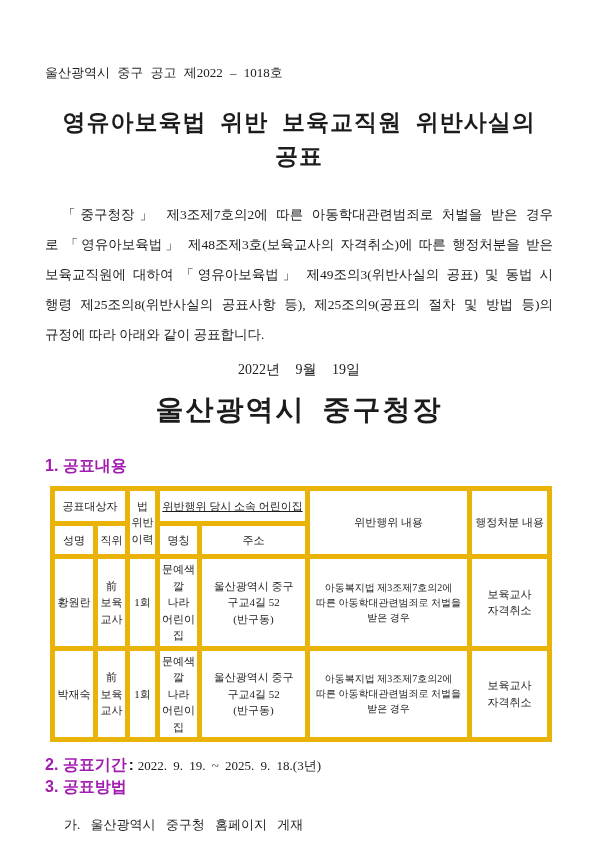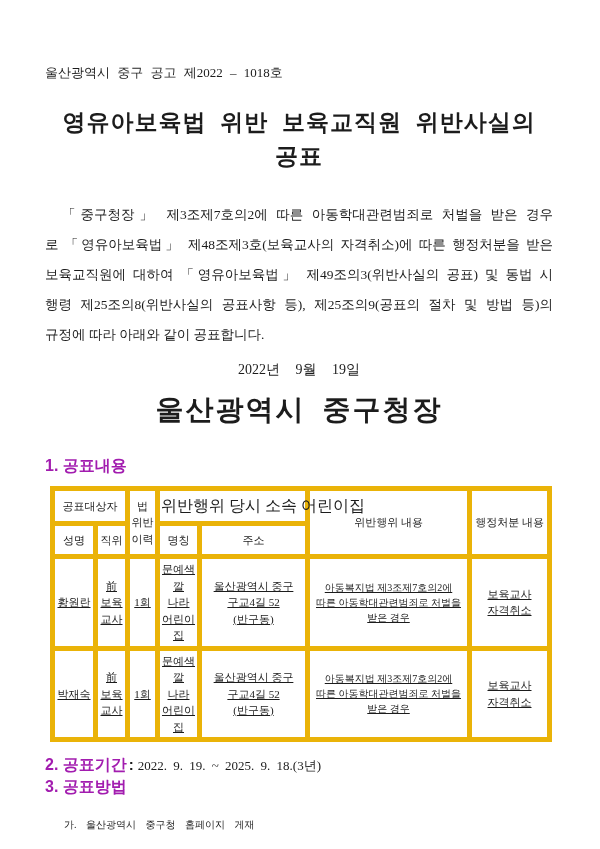"위반행위 당시 소속 어린이집" .pub td.nowrap { font-size: 16px -> 11px; text-decoration: none -> underline }
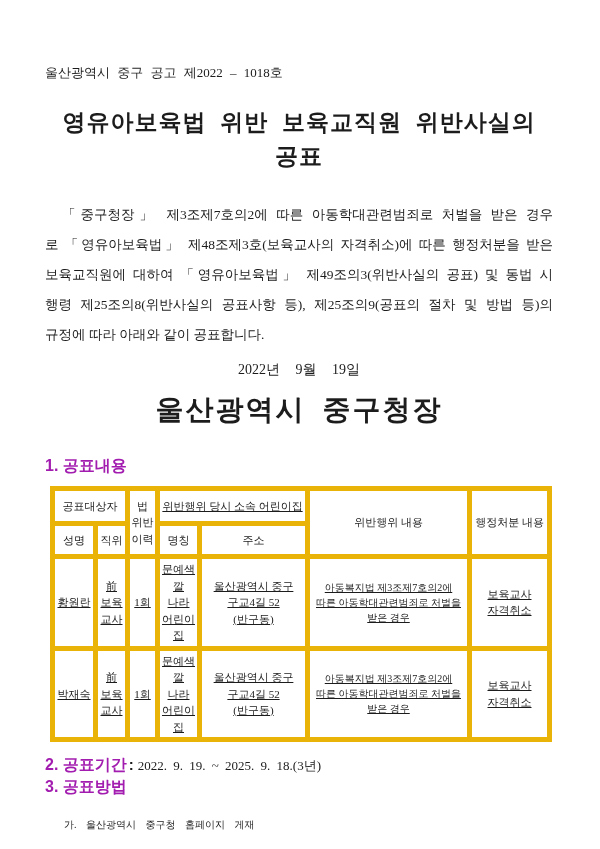"문예색깔" .pub tr.dr td { text-decoration: underline -> none }
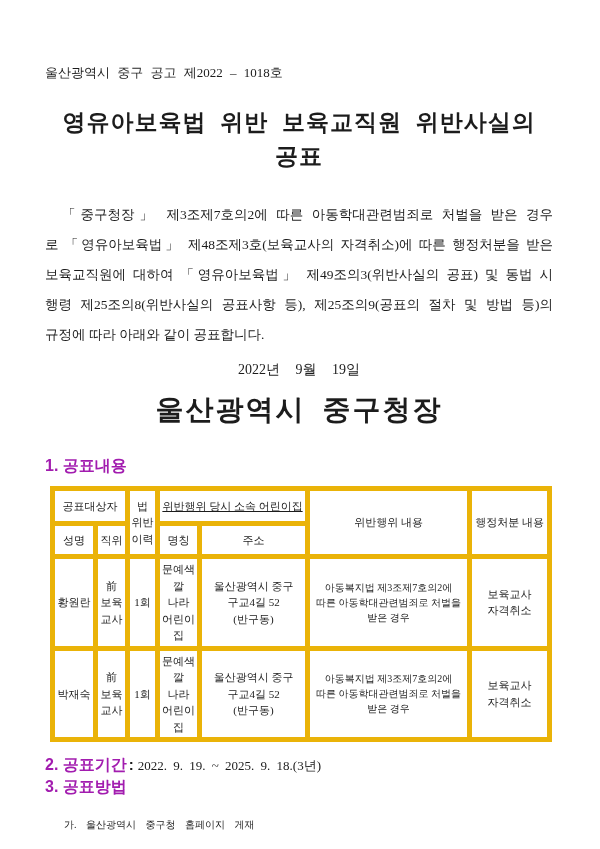"가. 울산광역시 중구청 홈페이지 게재" .item { font-size: 10px -> 13px }
